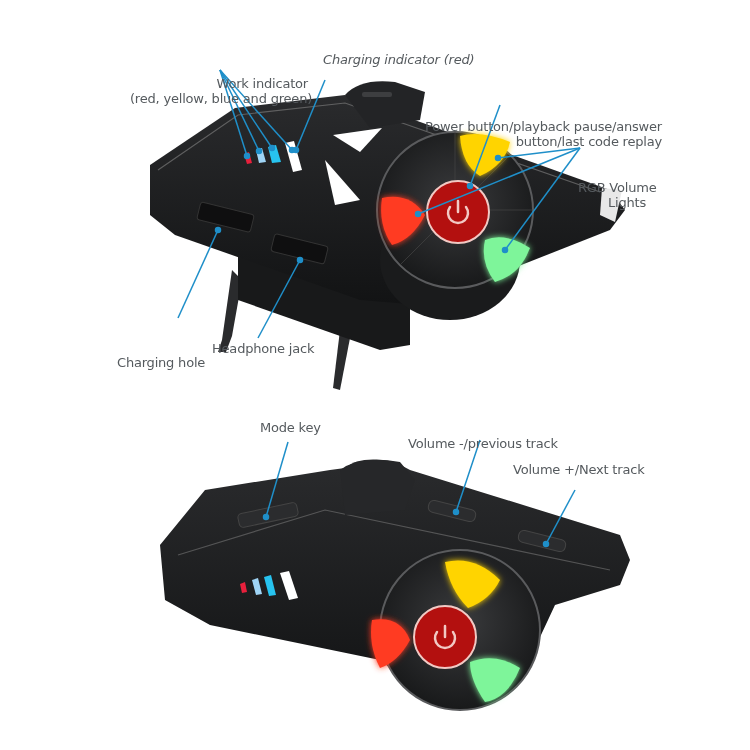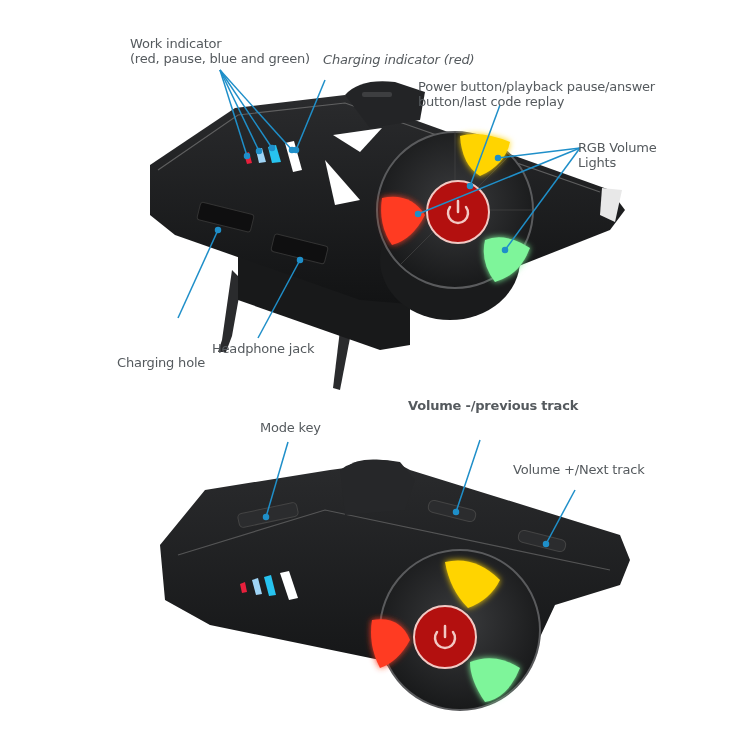"Work indicator" .lbl.center { margin-top: none -> 40px; text-align: left -> right }
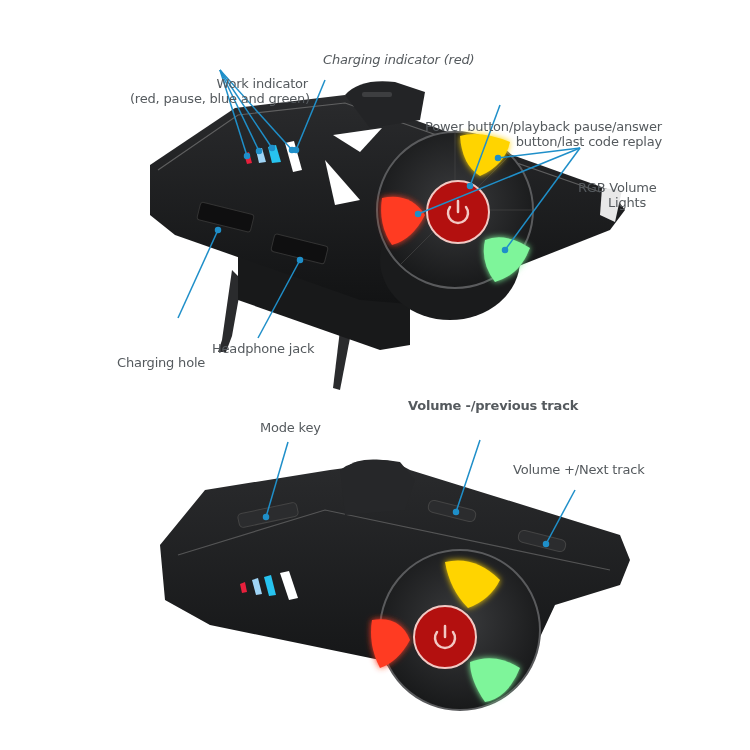"(red, pause, blue and green)" div { text: pause -> yellow }
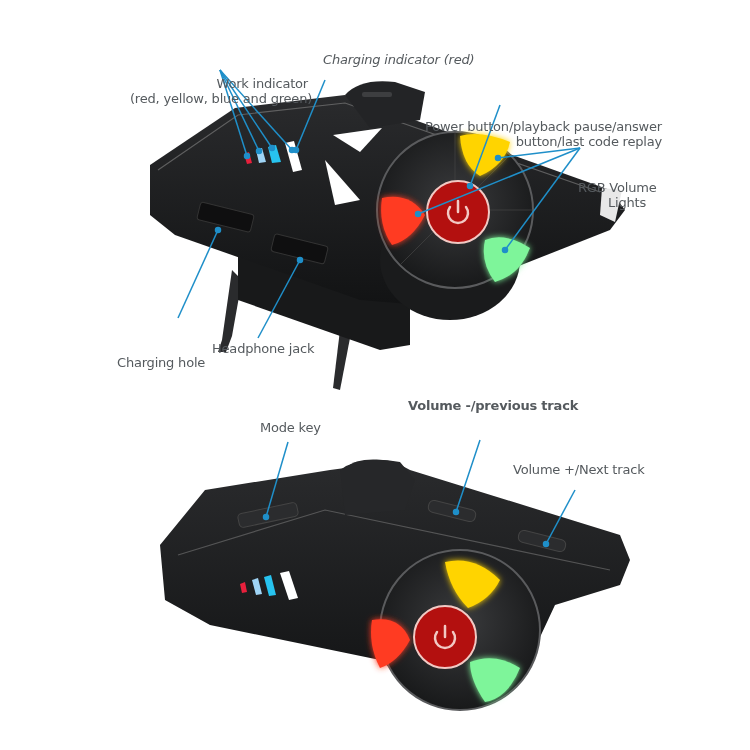"Volume -/previous track" div.lbl { font-weight: bold -> none; top: 398px -> 436px }
